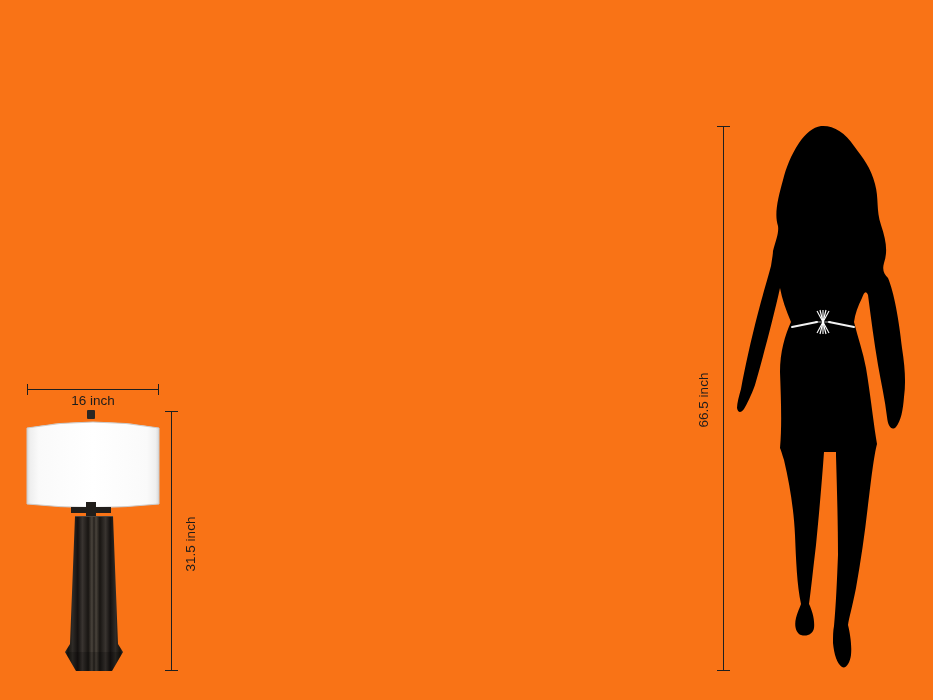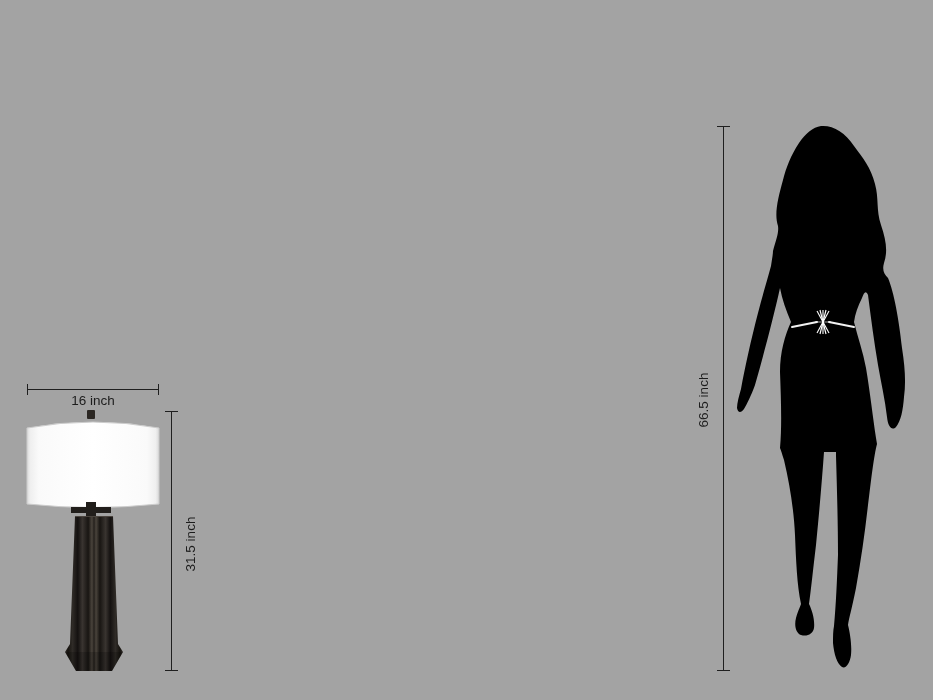"16 inch" .canvas { background: #a3a3a3 -> #f97316 }
